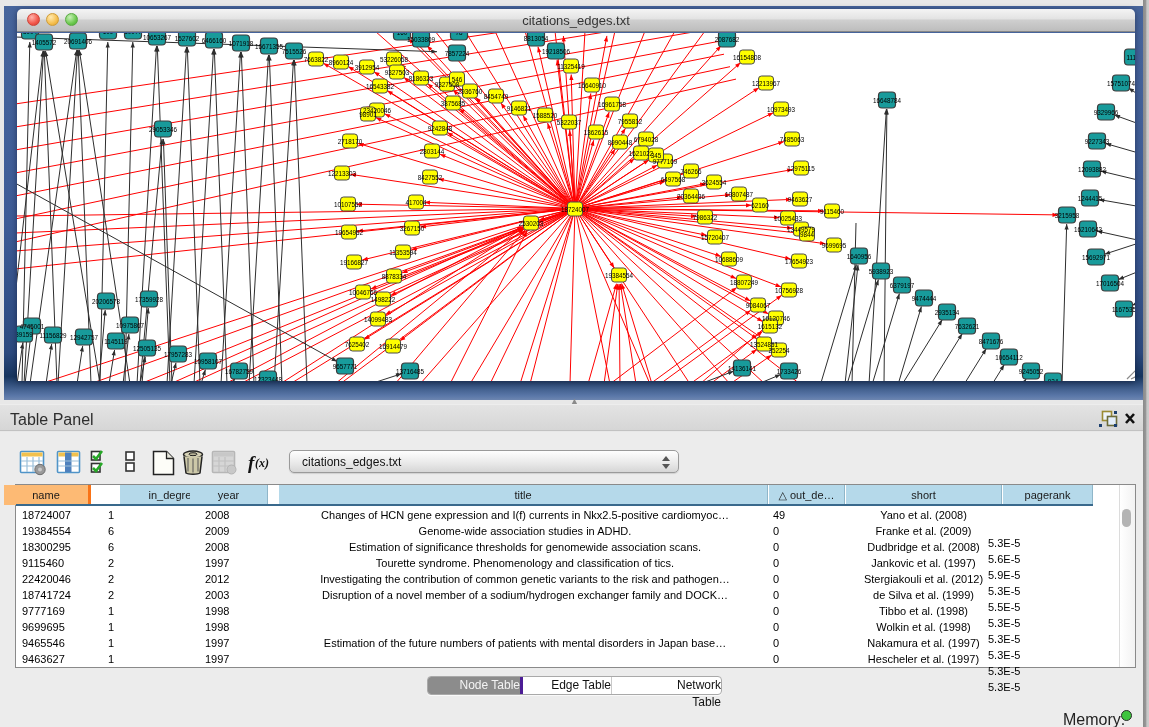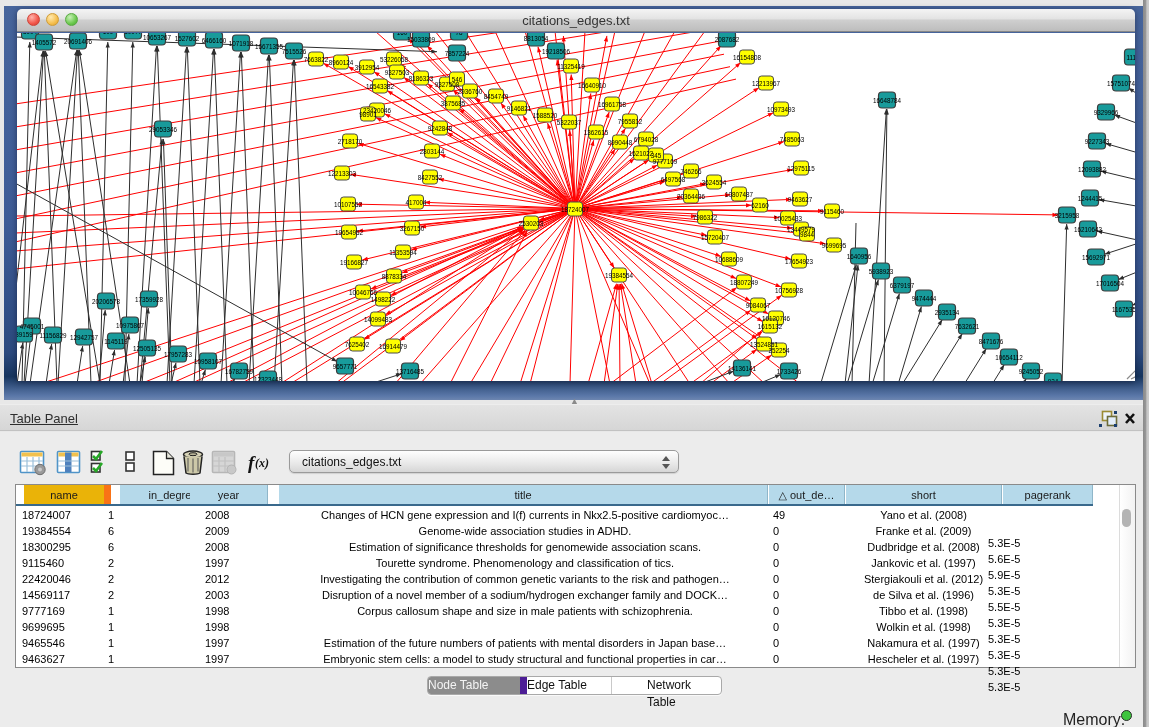"Table Panel" #tpbar .t { font-size: 13px -> 16px; text-decoration: underline -> none }
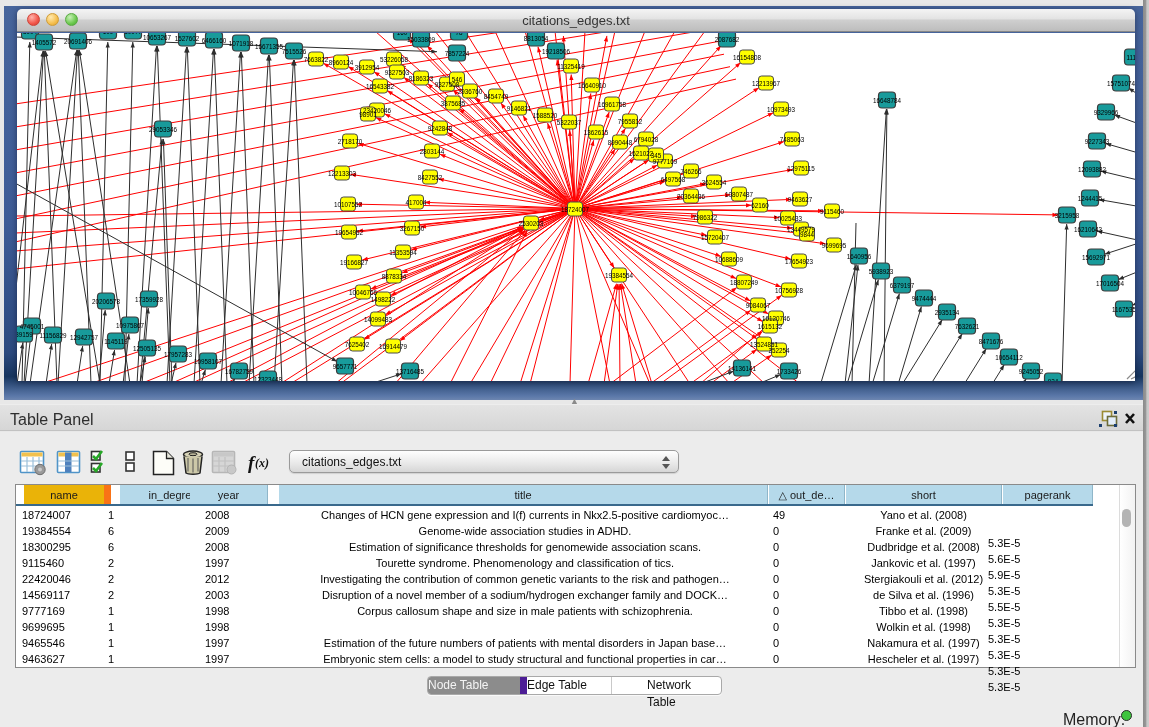"name" div.hc { background: #eab308 -> #fdba74; border-right: 7px solid #f97316 -> 3px solid #f97316; left: 24px -> 4px }
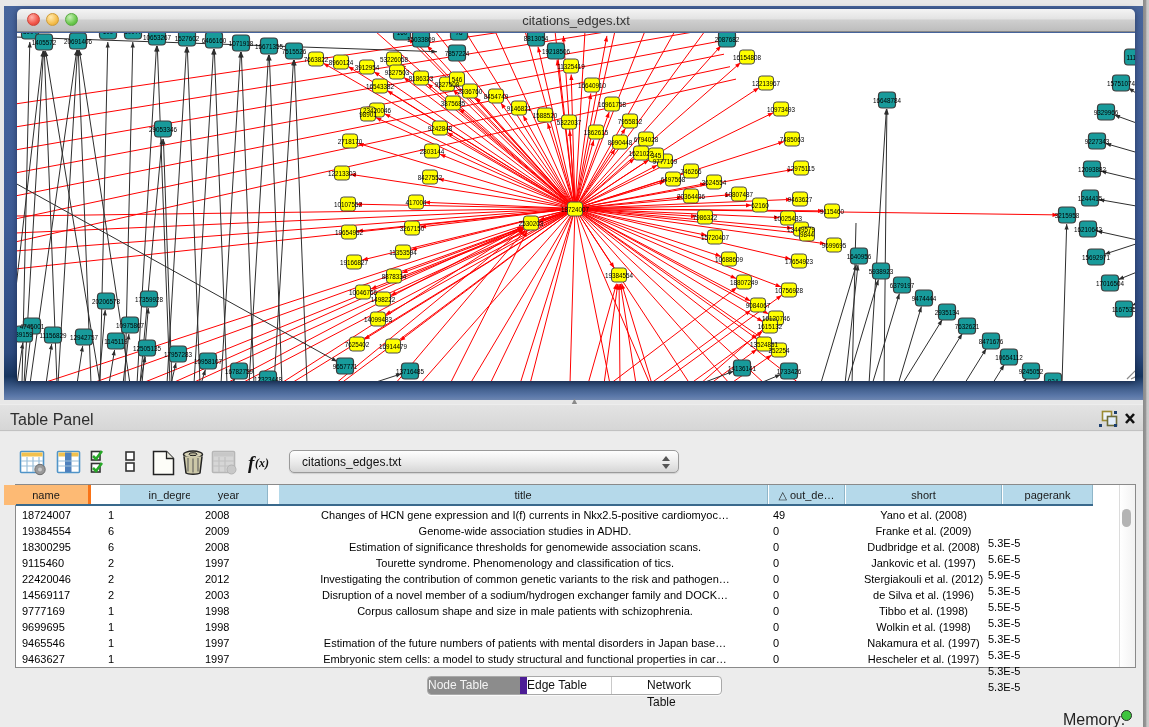"14569117" span.c { text: 14569117 -> 18741724 }
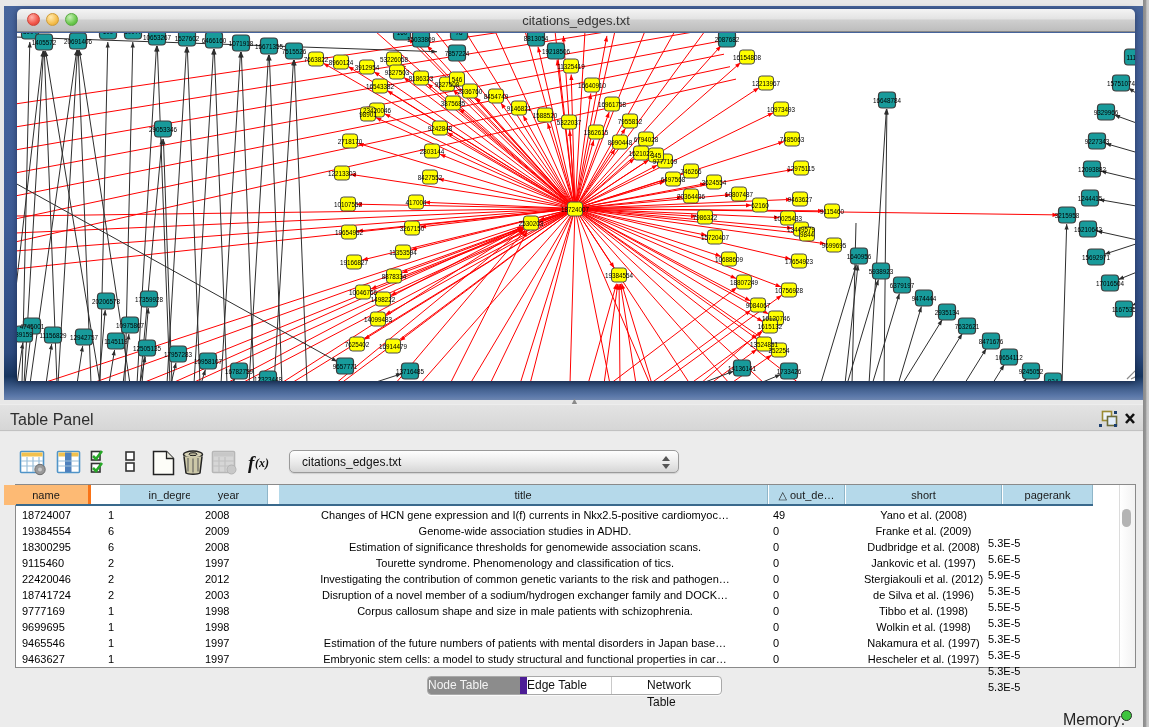"de Silva et al. (1996)" span.c { text: 1996 -> 1999 }
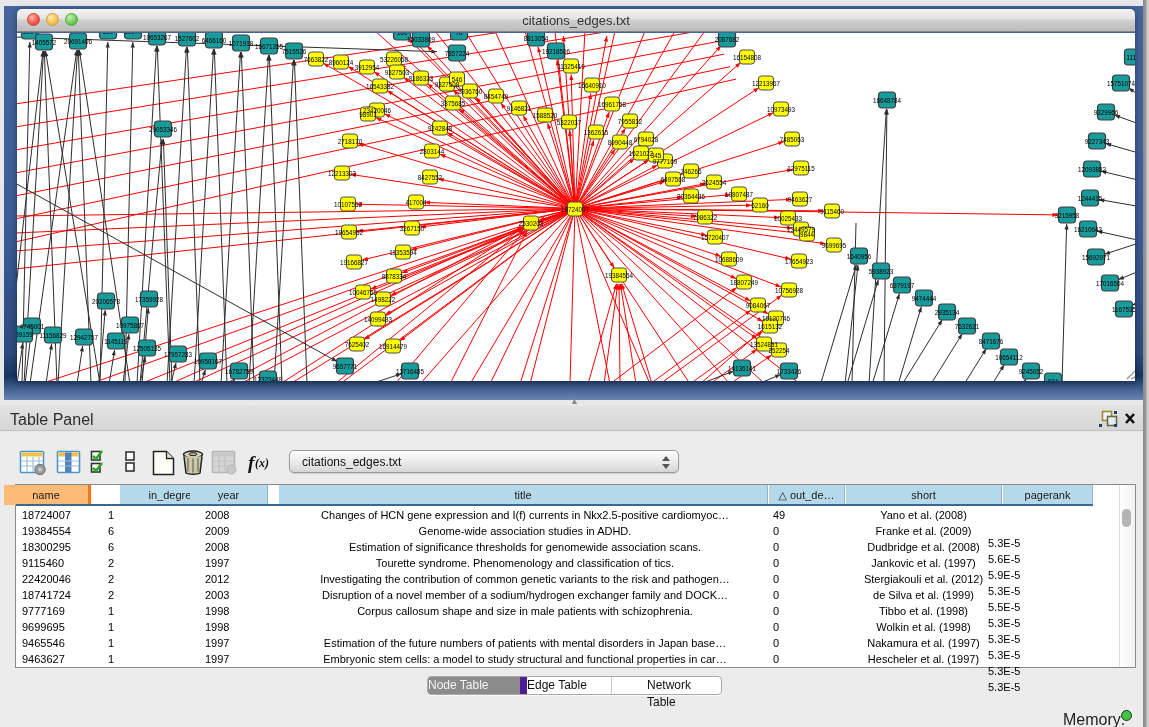"Corpus callosum shape and size" span.c { html: <span>Corpus callosum shape and size in male patients with schizophrenia.</span> -> none }
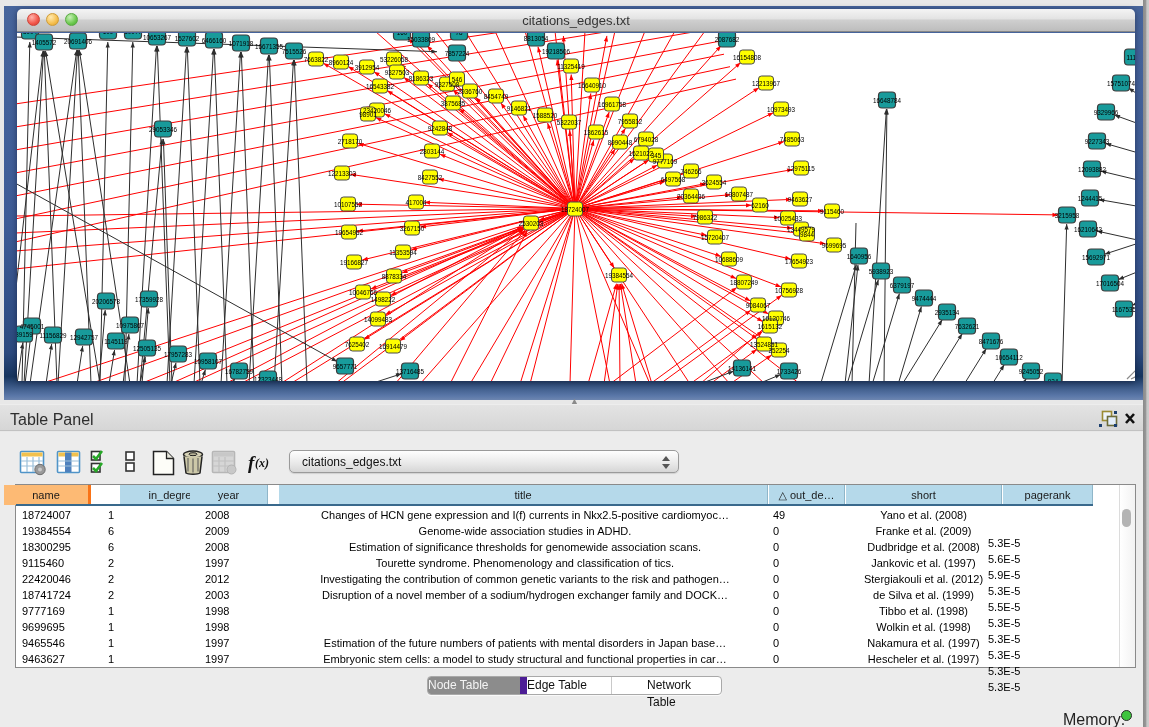"Embryonic stem cells: a model" span.c { html: <span>Embryonic stem cells: a model to study structural and functional properties in car…</span> -> none }
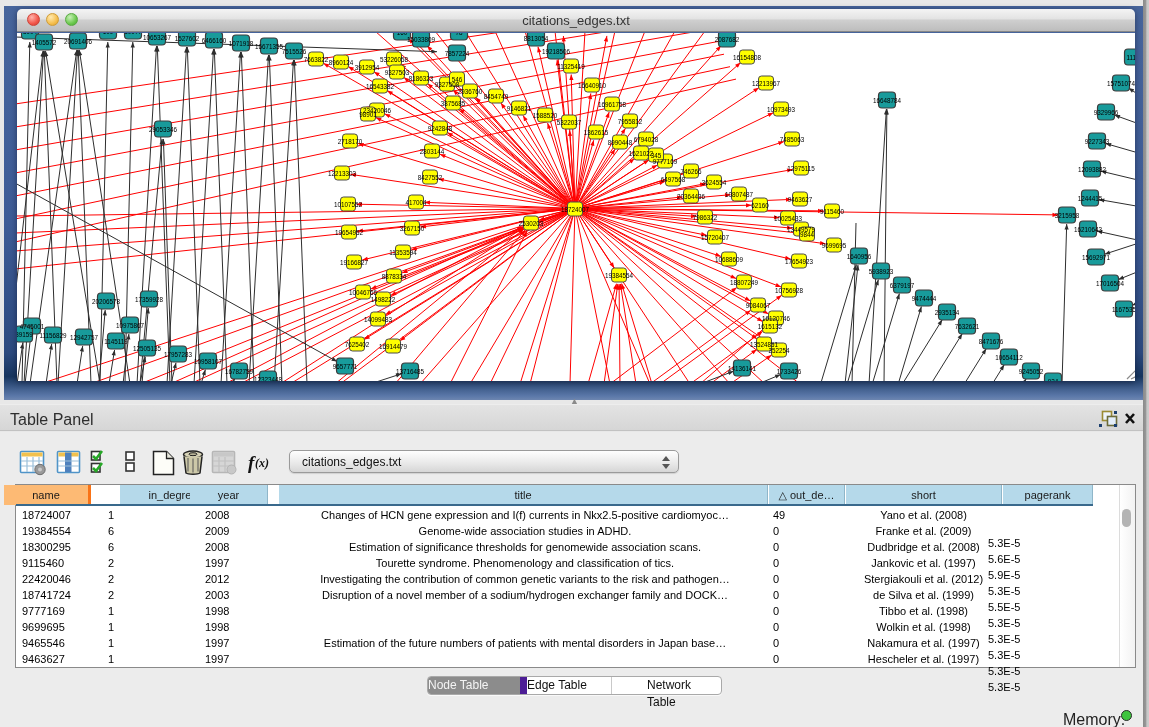"Node Table" #tabs .seg { text-align: left -> right }
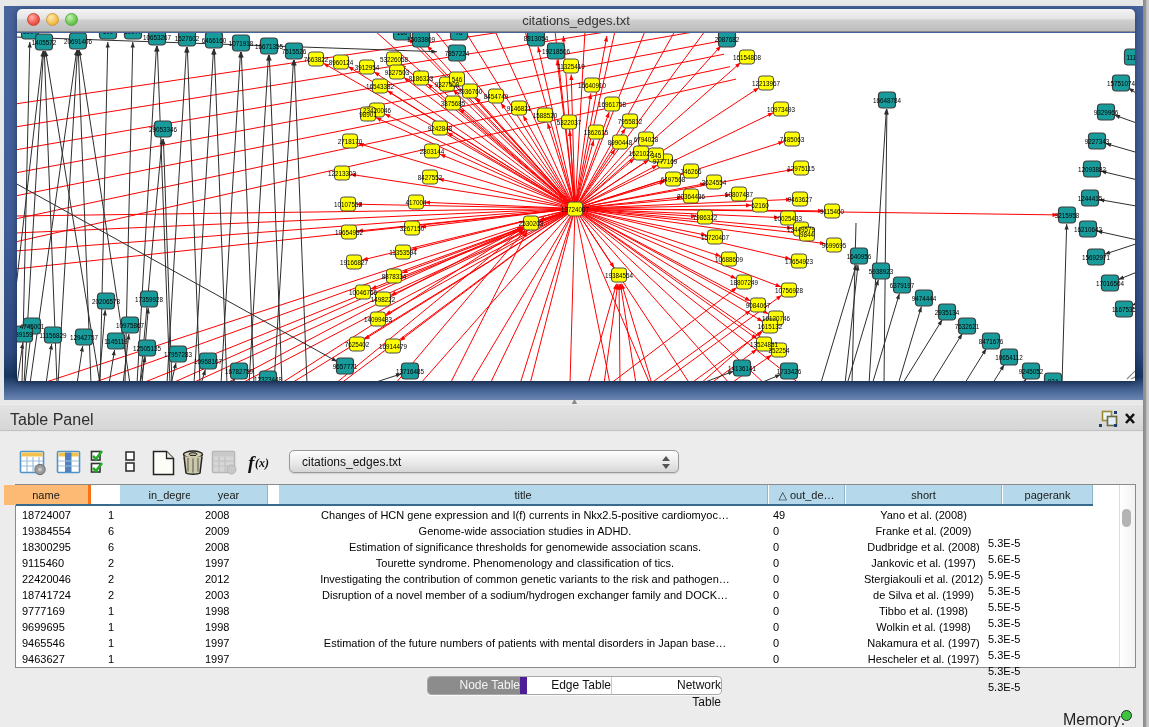"Edge Table" #tabs .s2 { border-left: 7px solid #4c1d95 -> 3px solid #4c1d95 }
